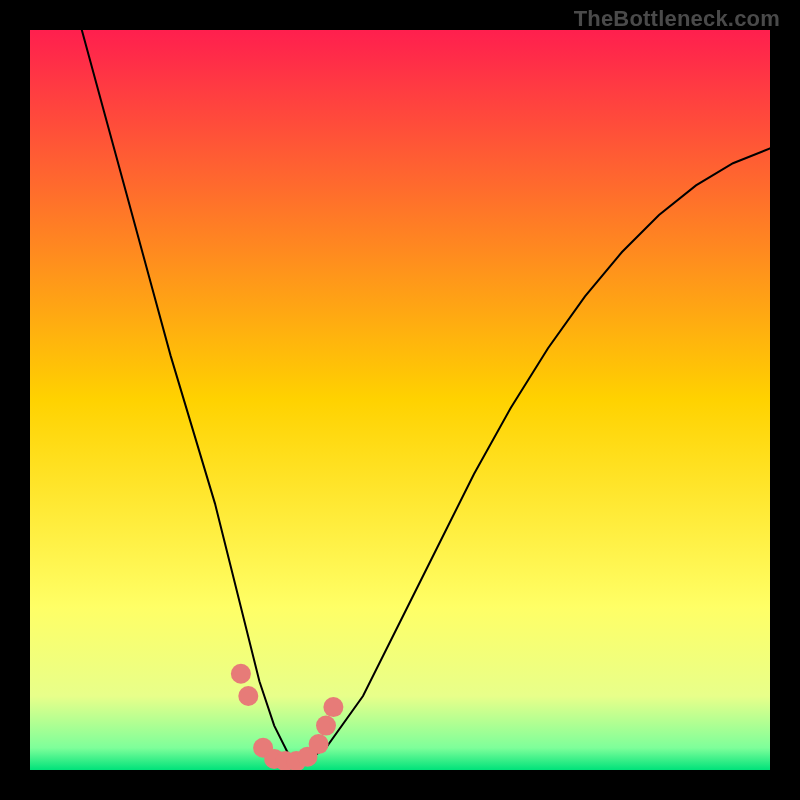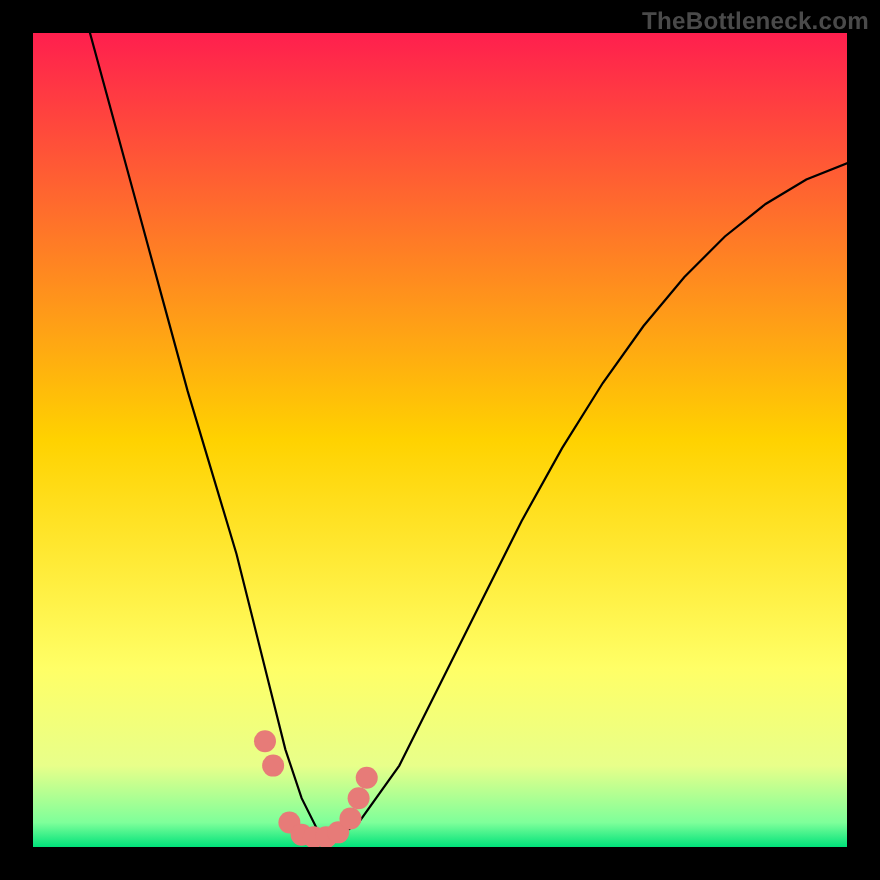"TheBottleneck.com" .watermark { right: 10px -> 20px }
